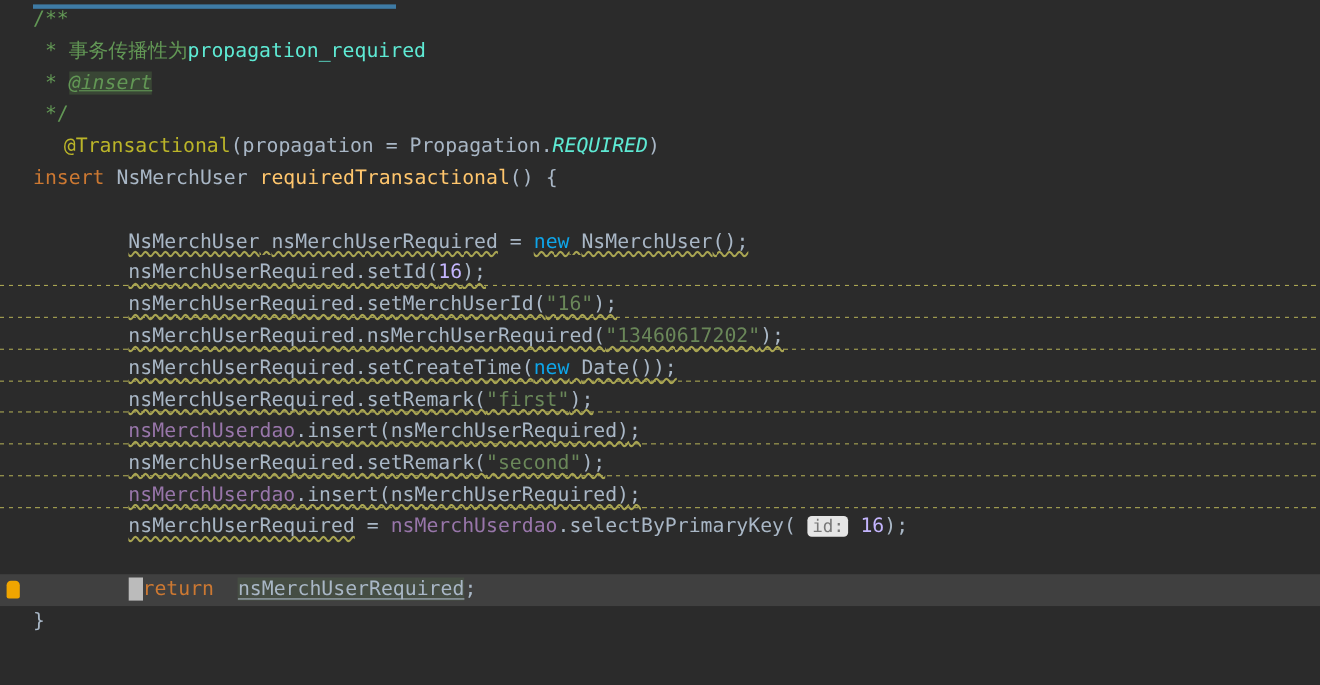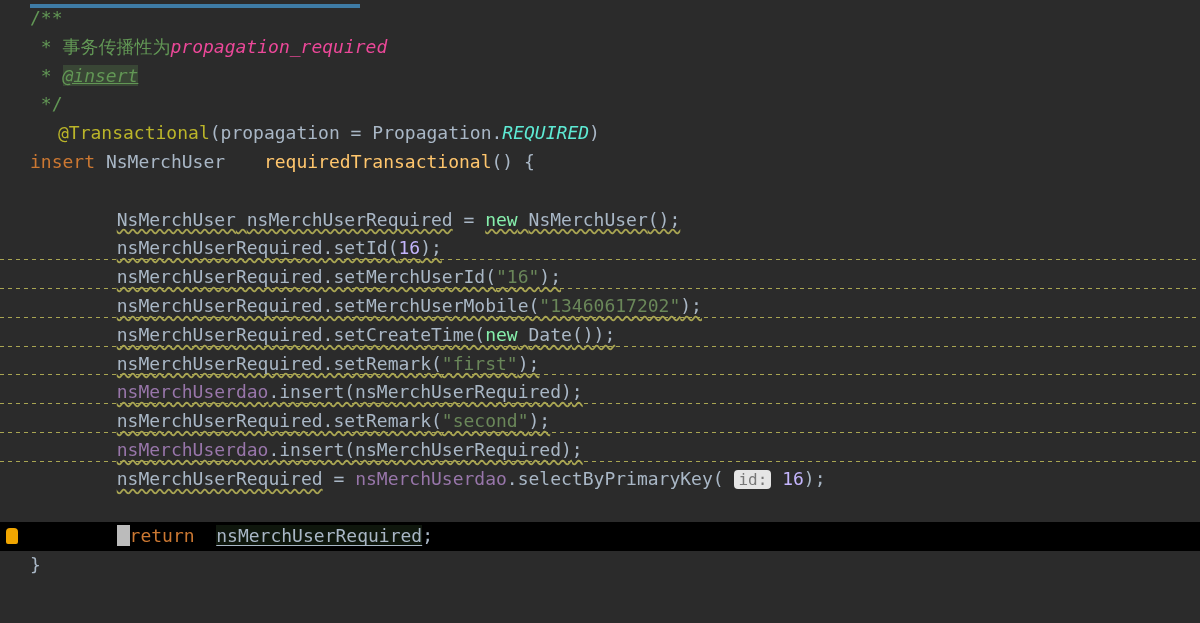"propagation_required" .comment-it { color: #ec4899 -> #5eead4; font-style: italic -> none }
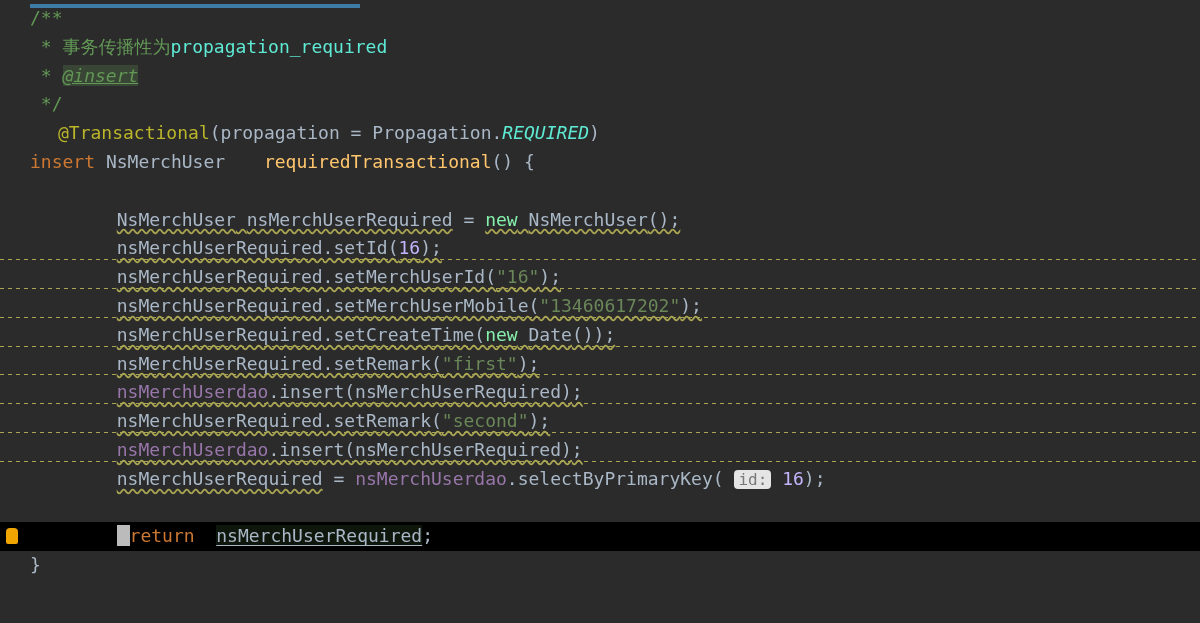"requiredTransactional" .method { margin-left: 28px -> none }
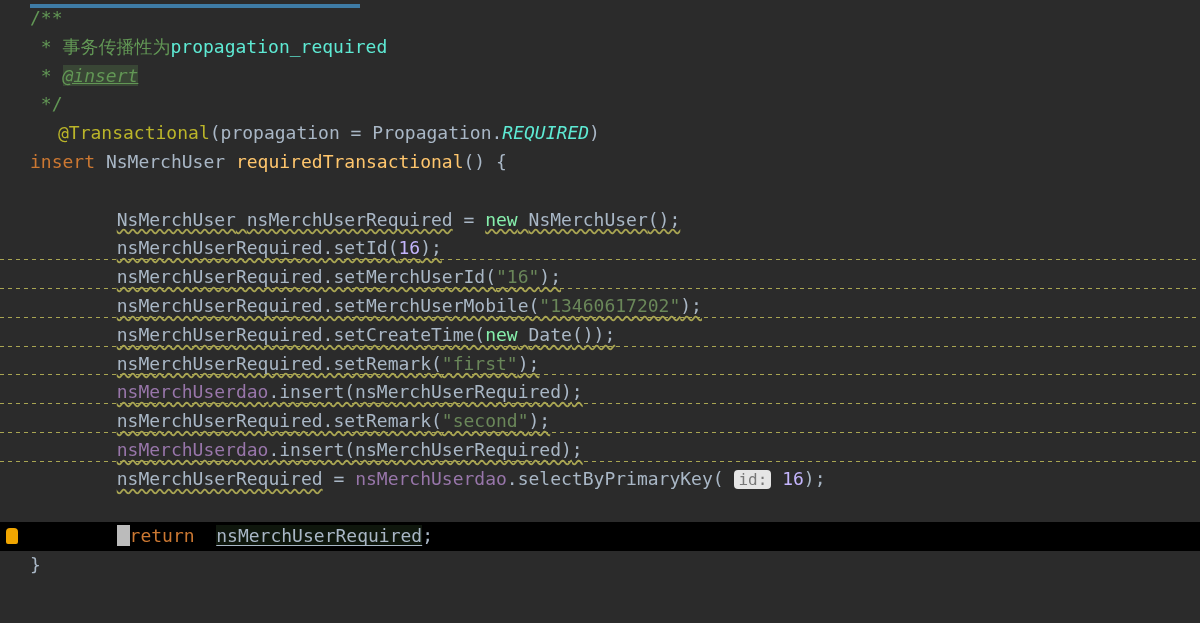"new" .kw-new { color: #86efac -> #0ea5e9 }
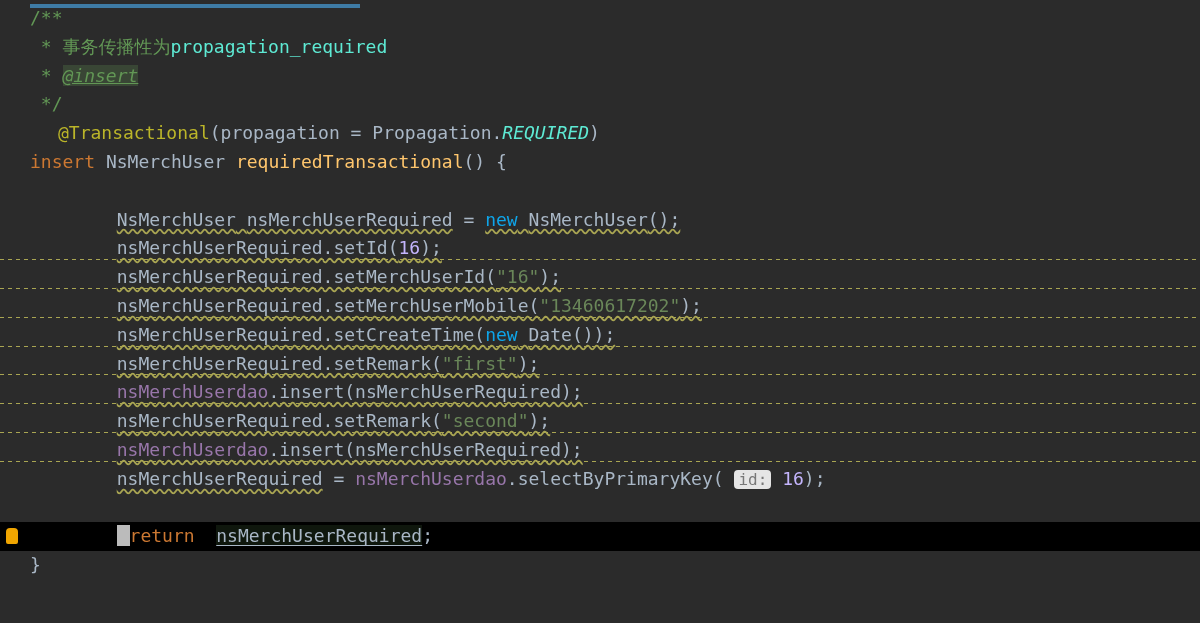".setMerchUserMobile(" span.punct { text: .setMerchUserMobile -> .nsMerchUserRequired }
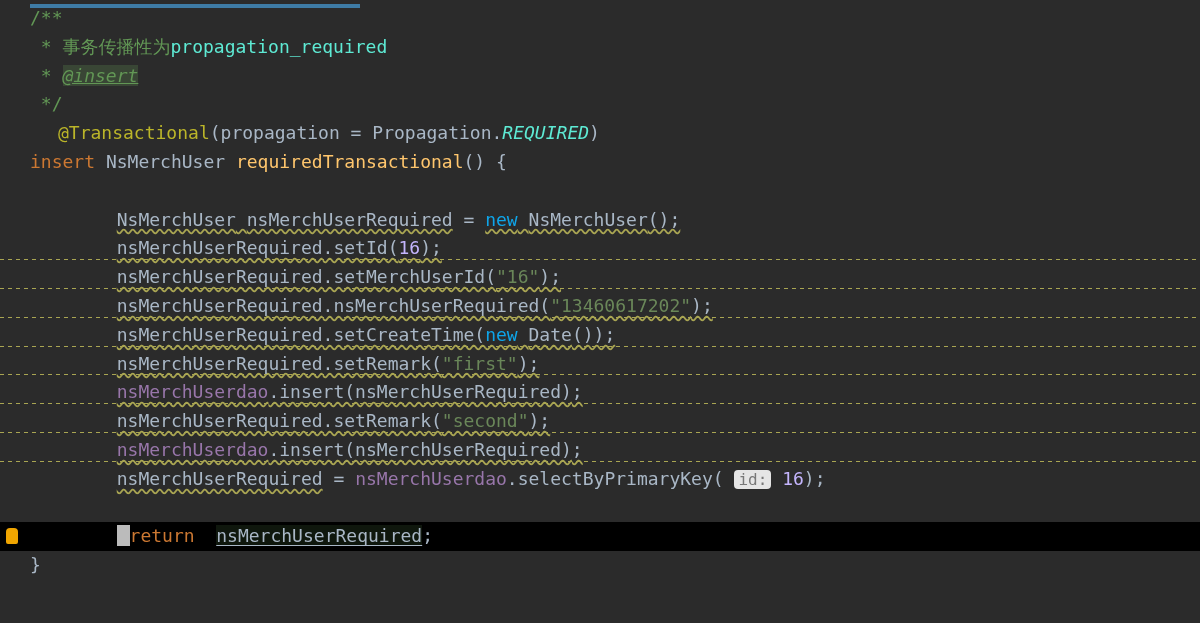"return nsMerchUserRequired;" .current-line { background: #000000 -> #404040 }
